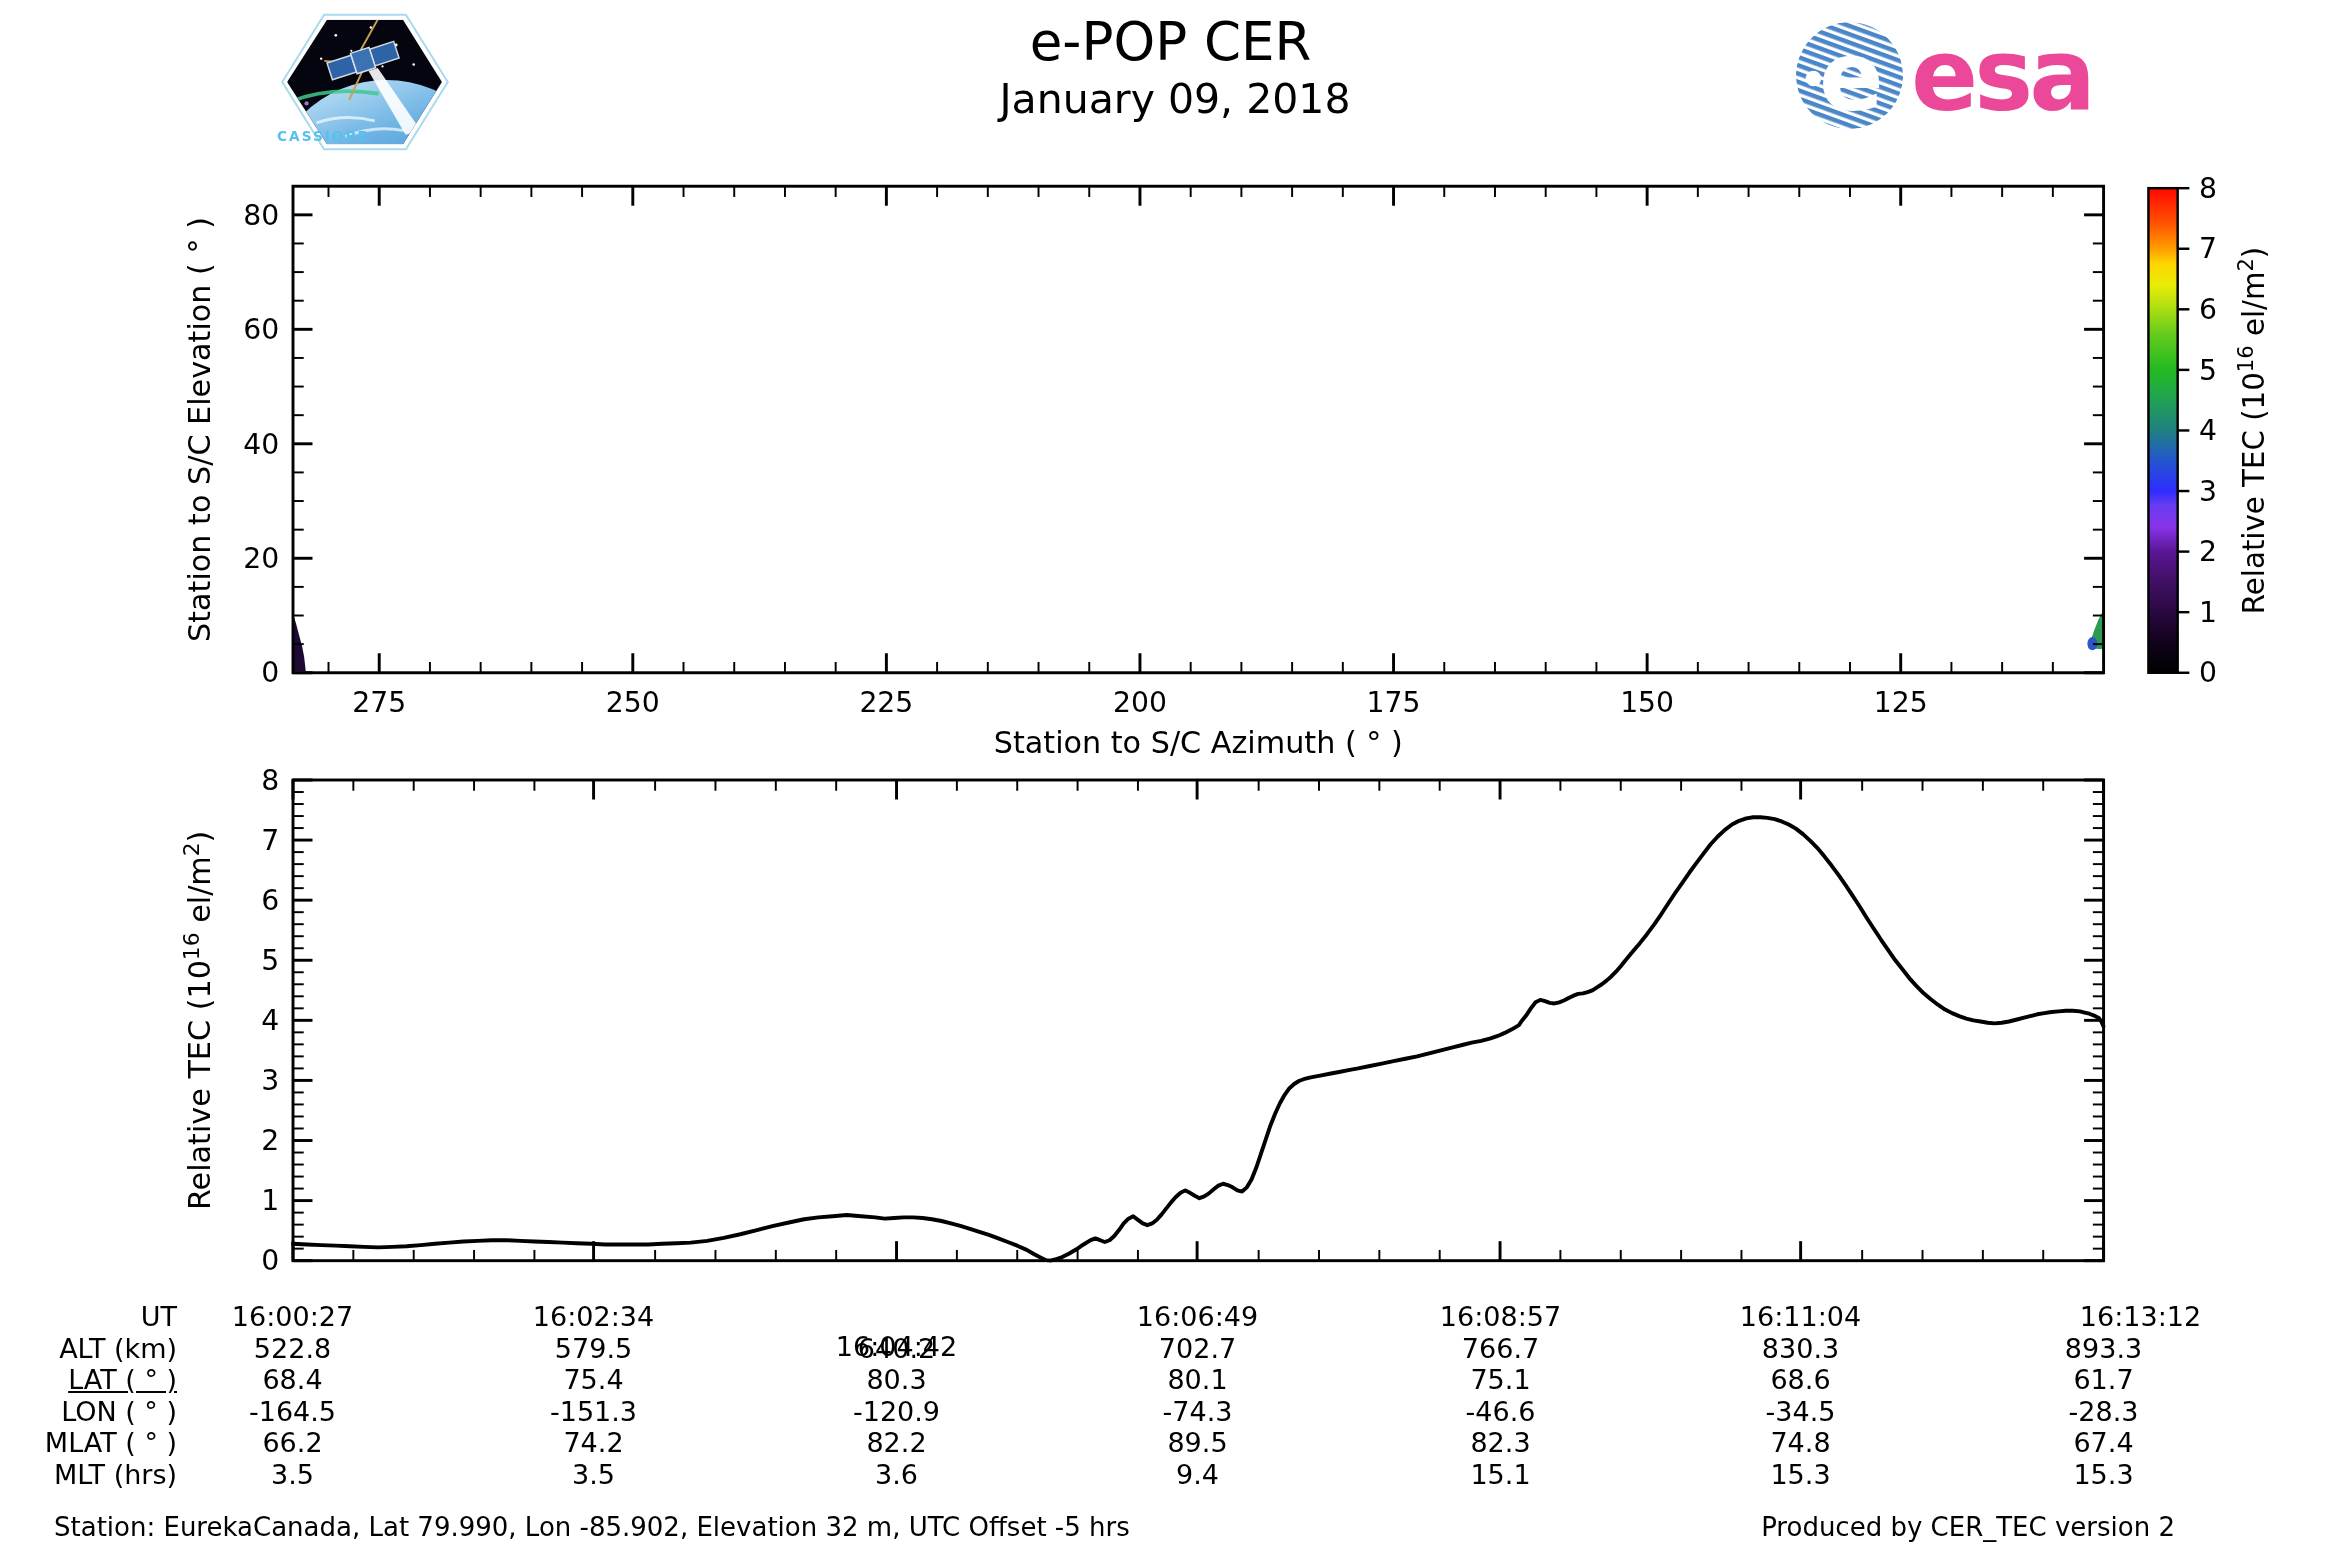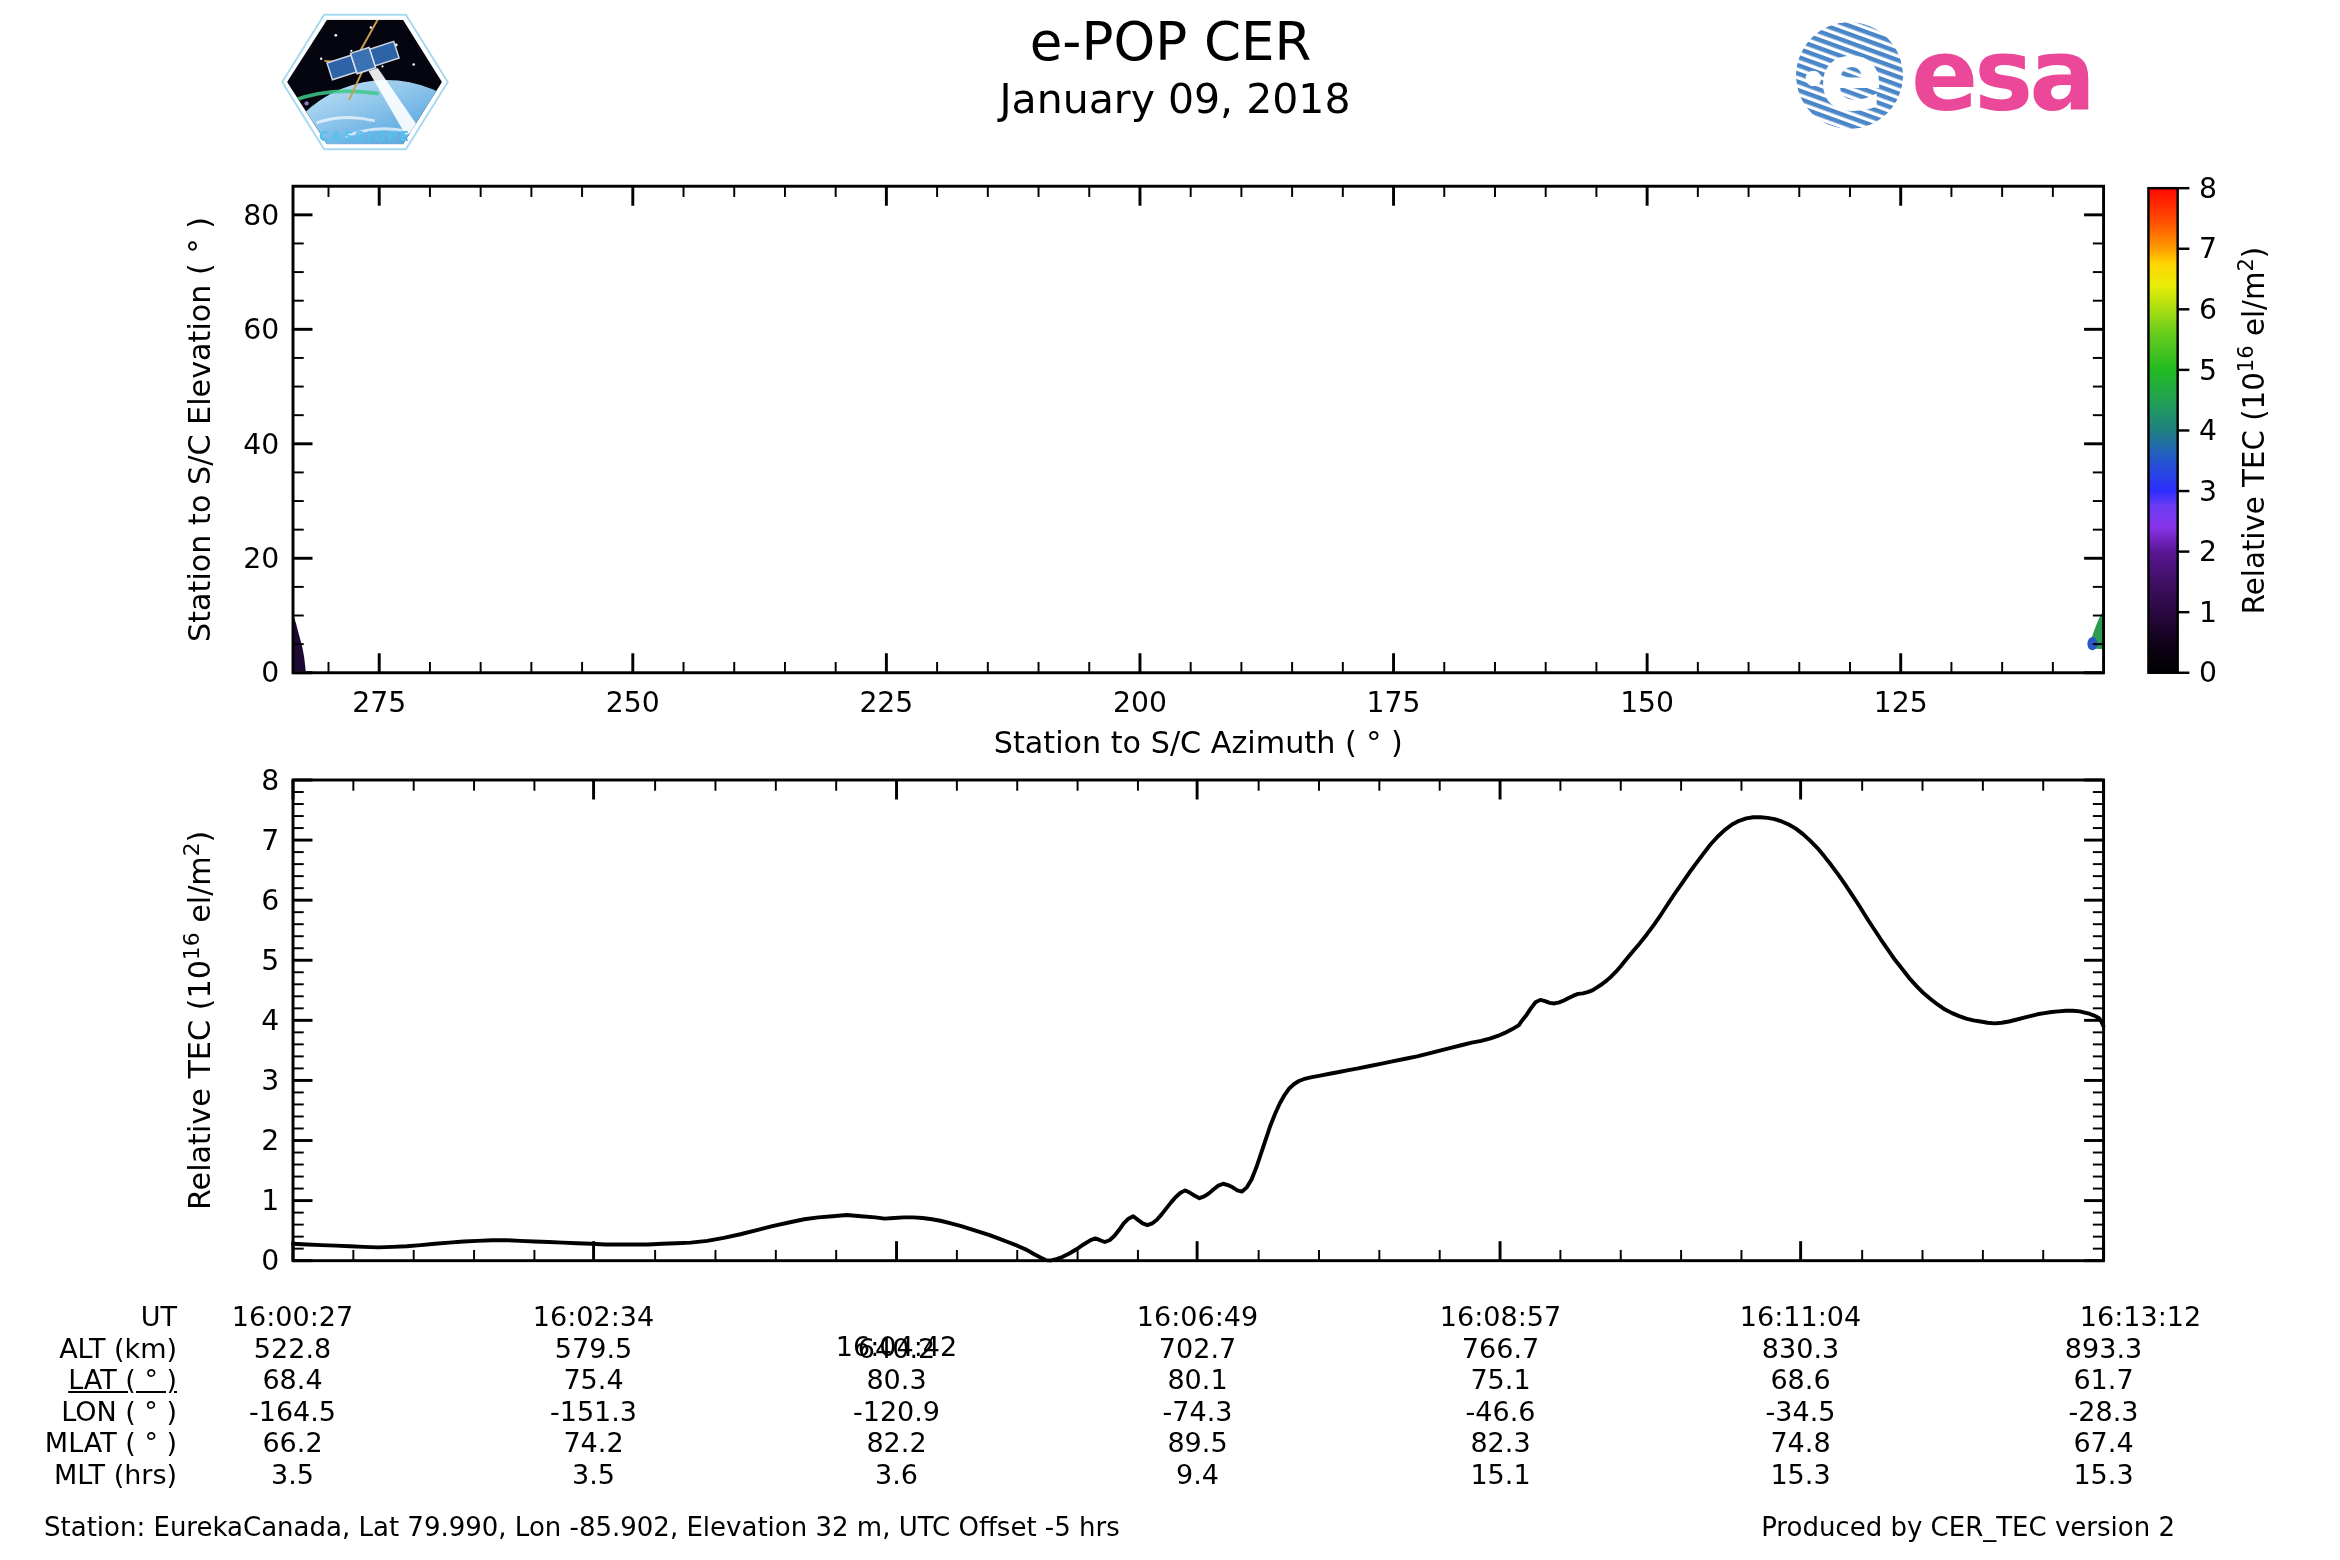"CASSIOPE" #patch-label { text-align: center -> left }
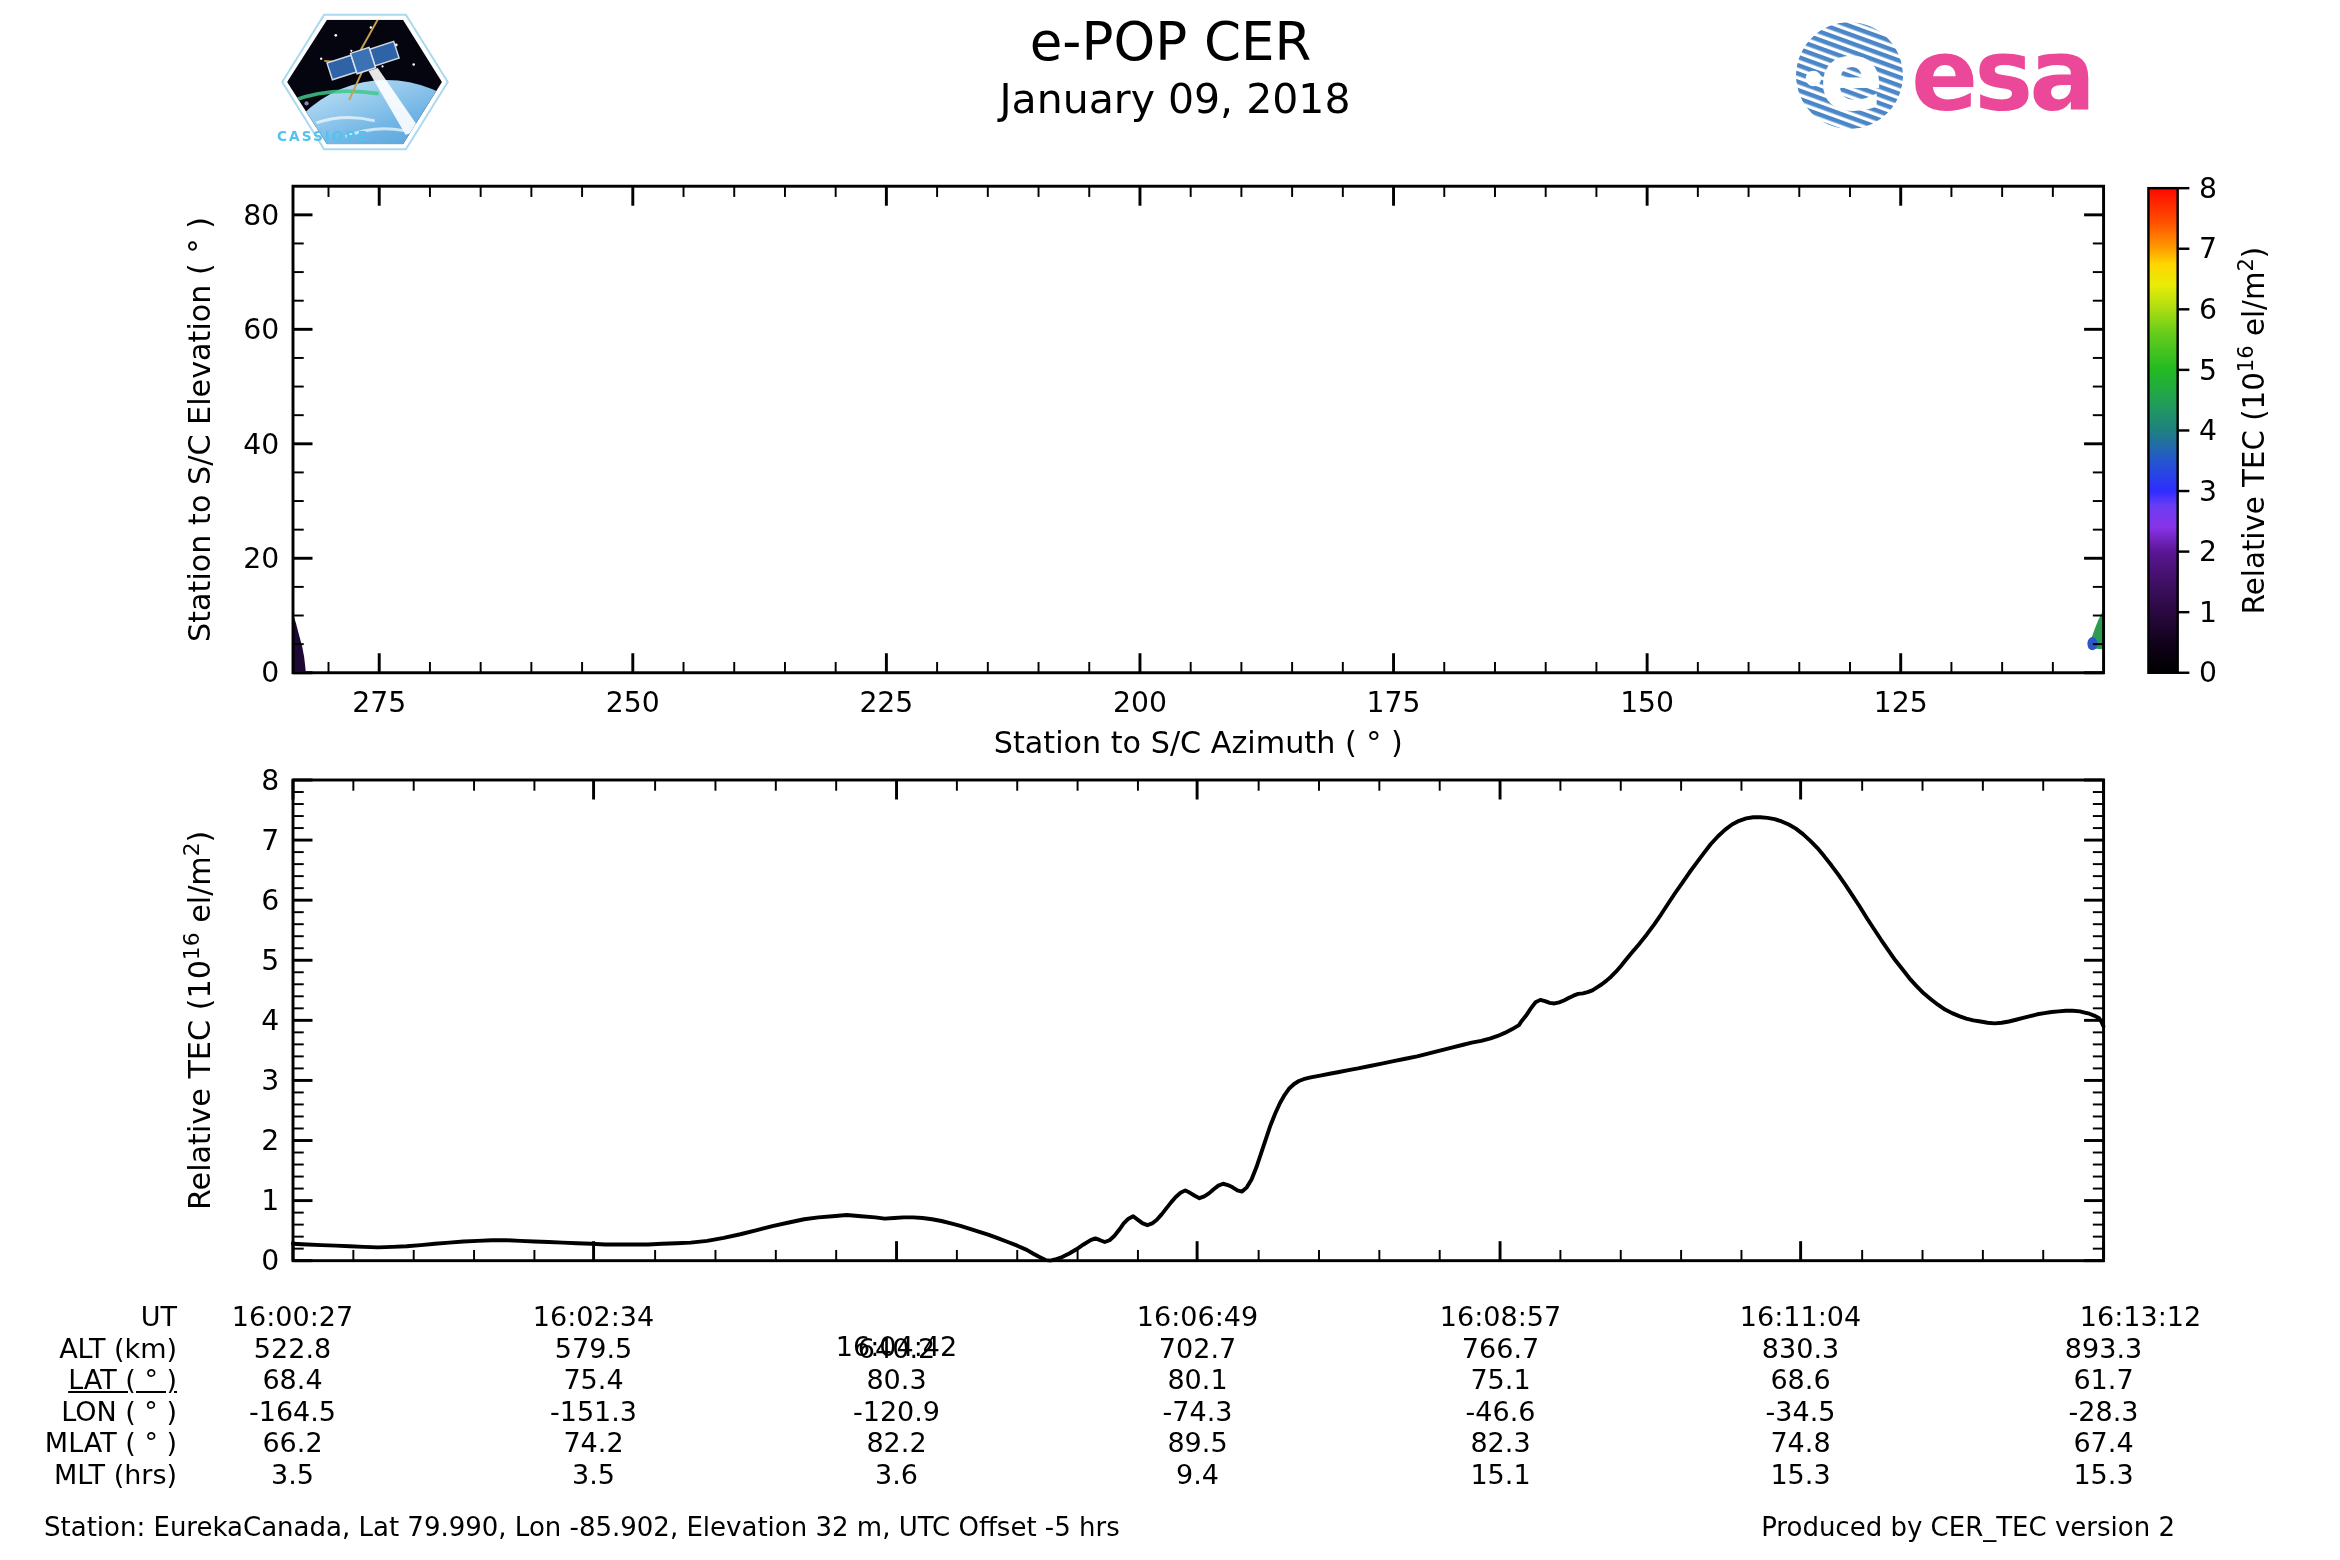"Station: EurekaCanada, Lat 79.990, Lon" #footer-left { left: 44px -> 54px }
